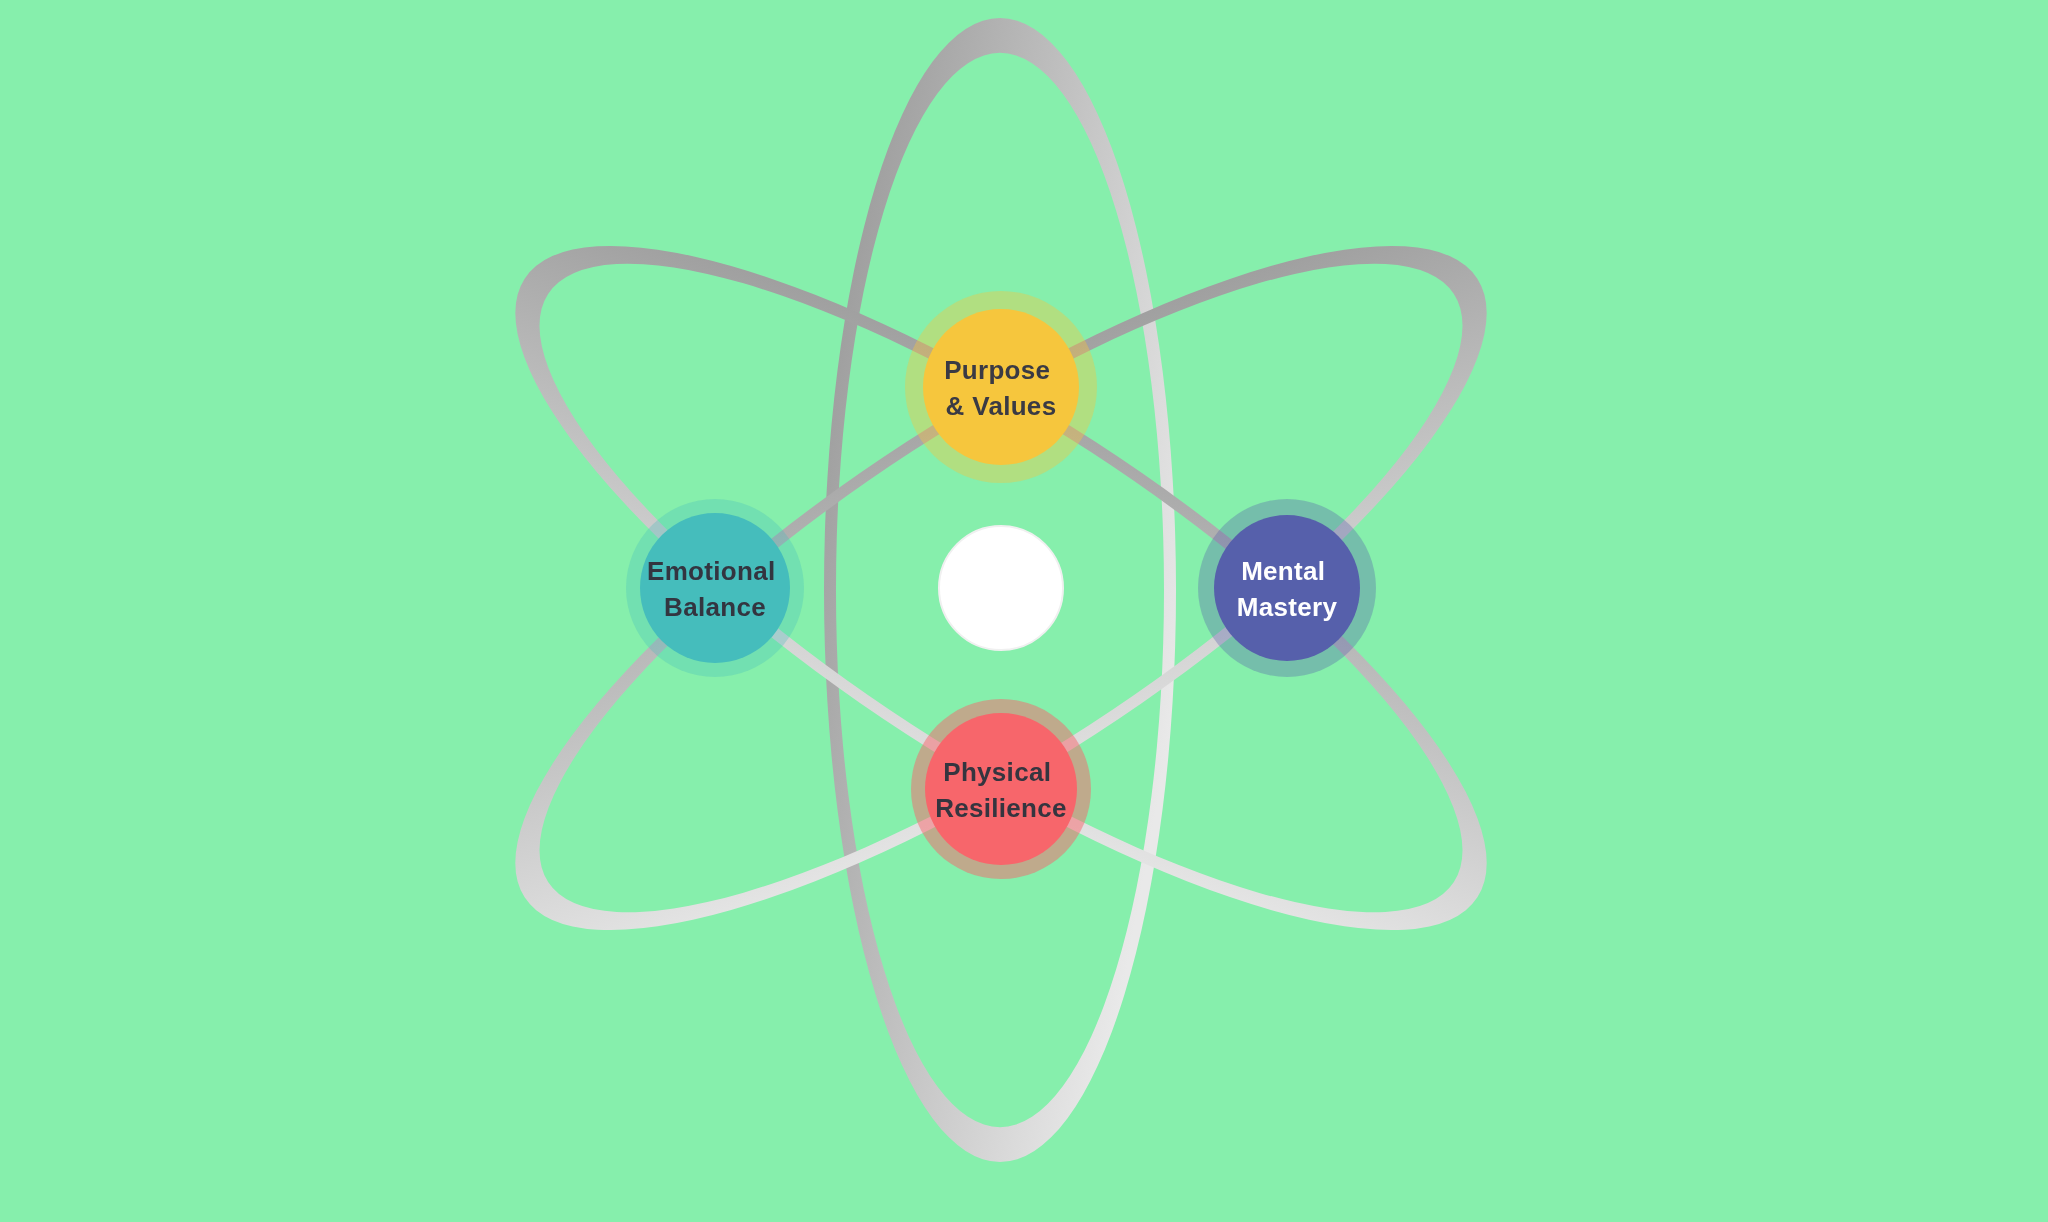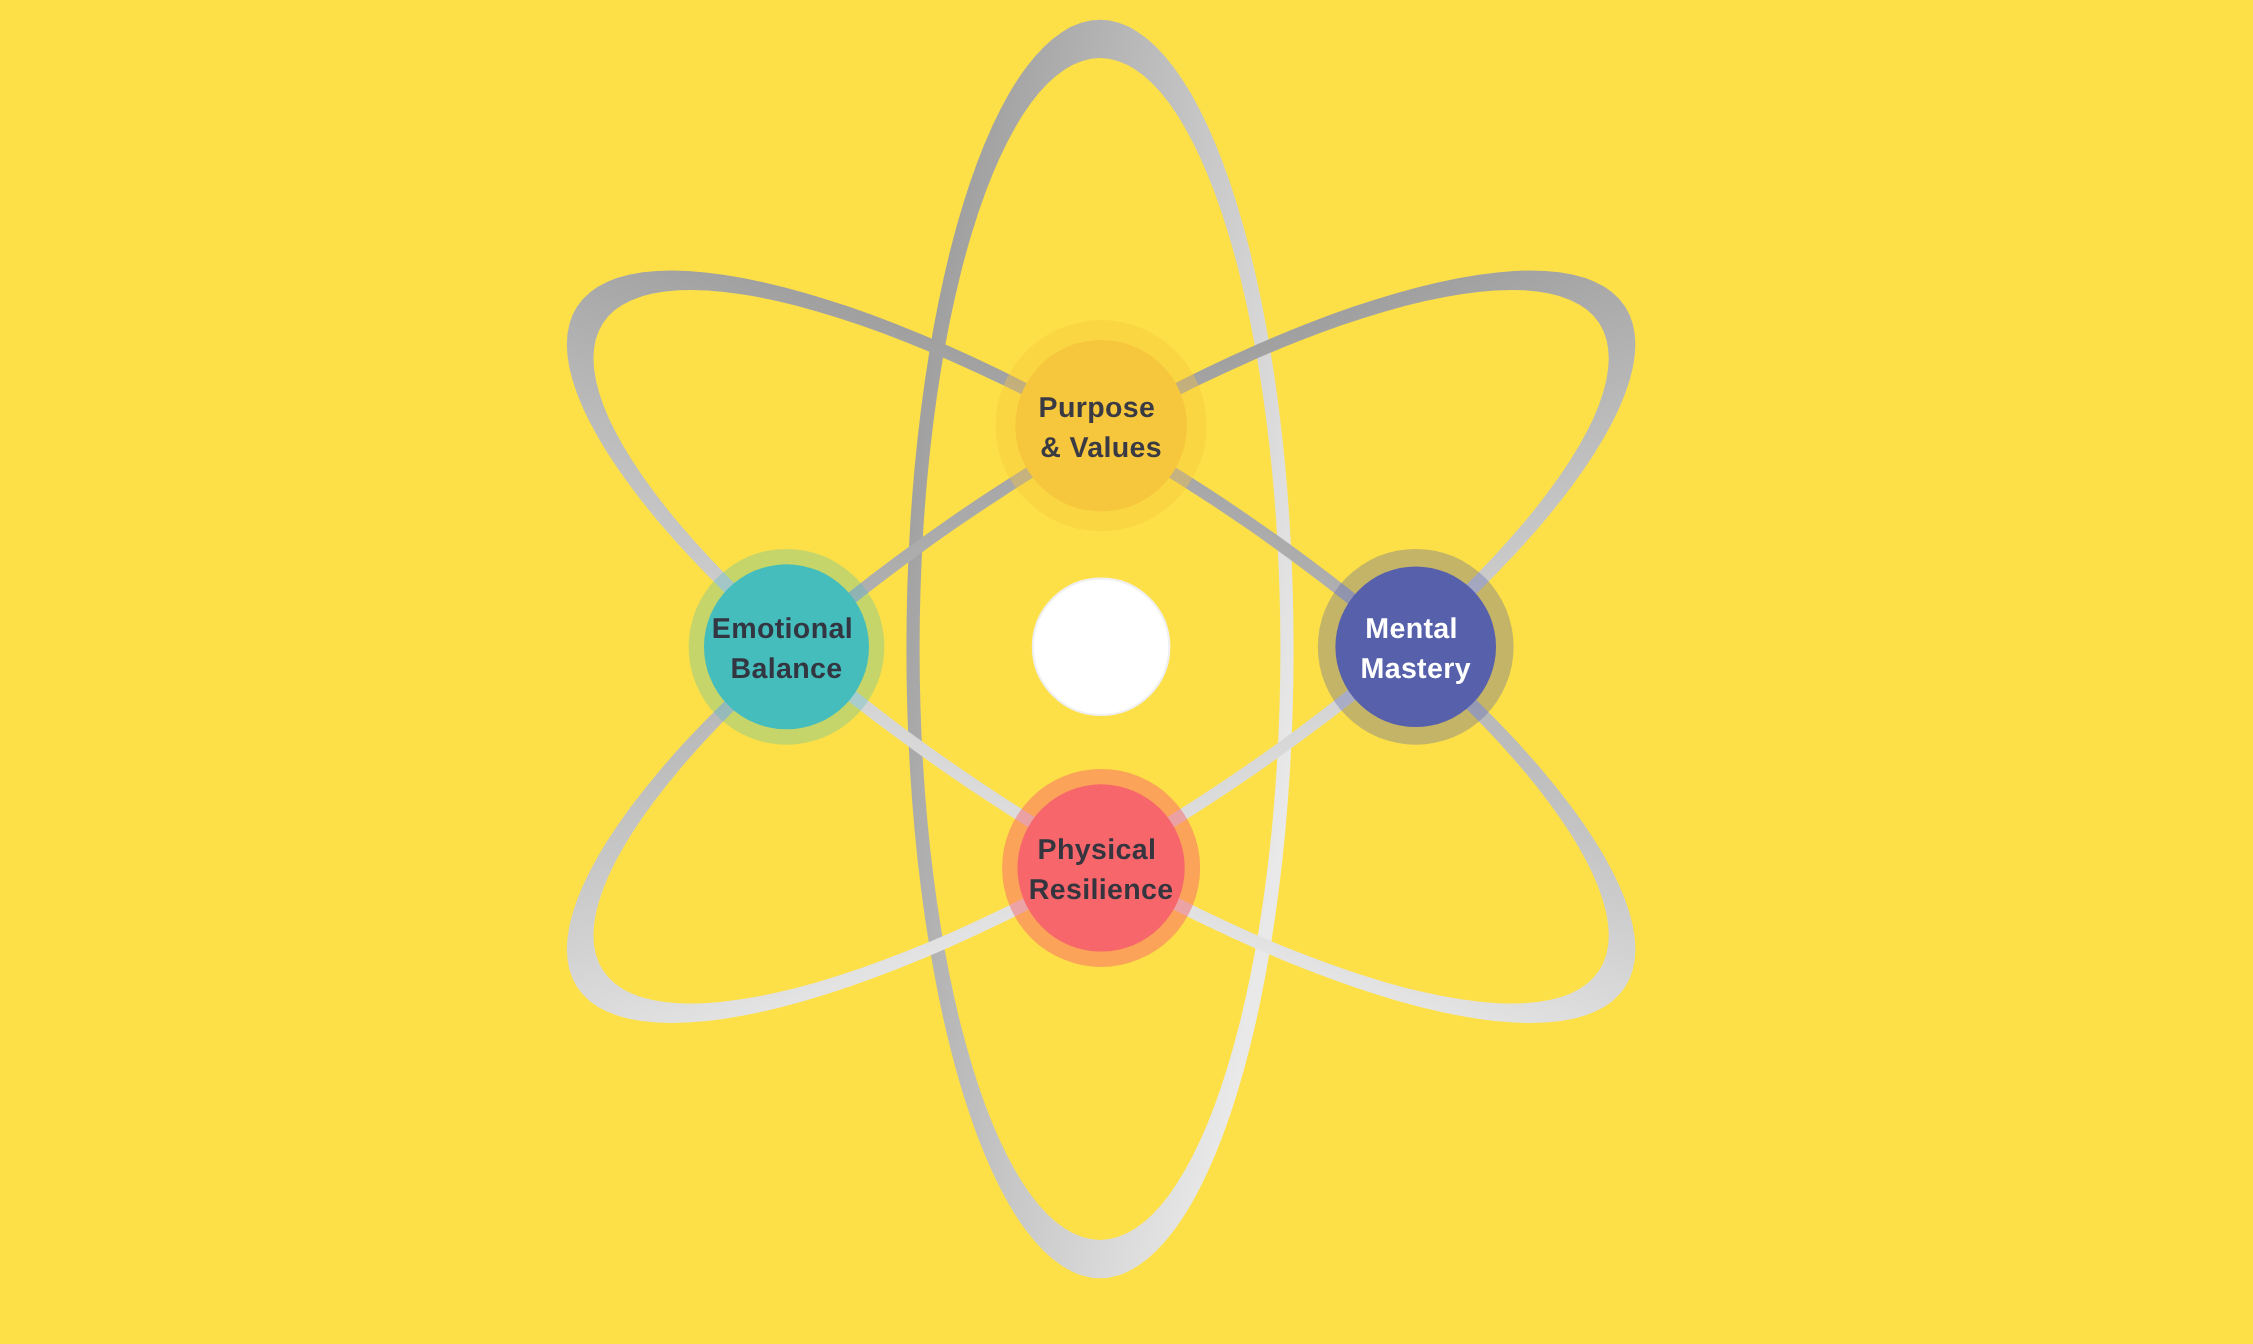"Purpose & Values" .stage { background: #fde047 -> #86efac }
